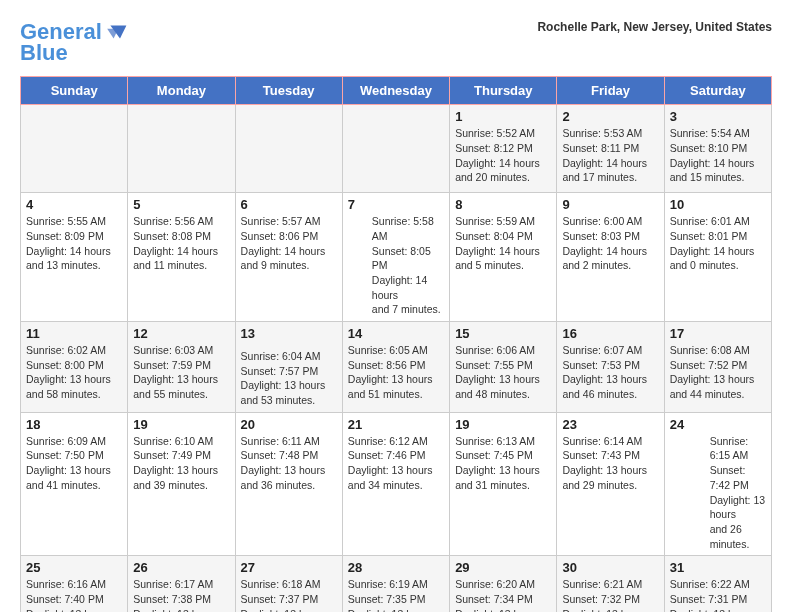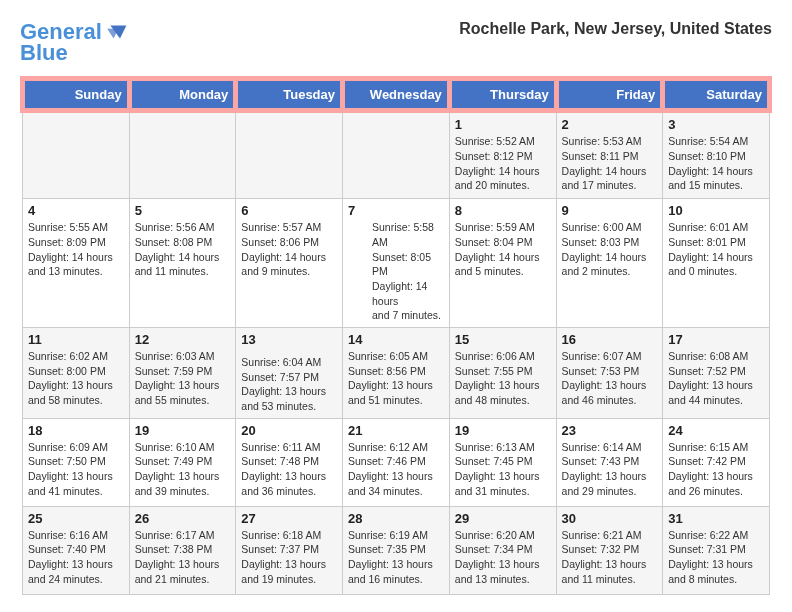"Rochelle Park, New Jersey, United" .location { font-size: 16px -> 12px }
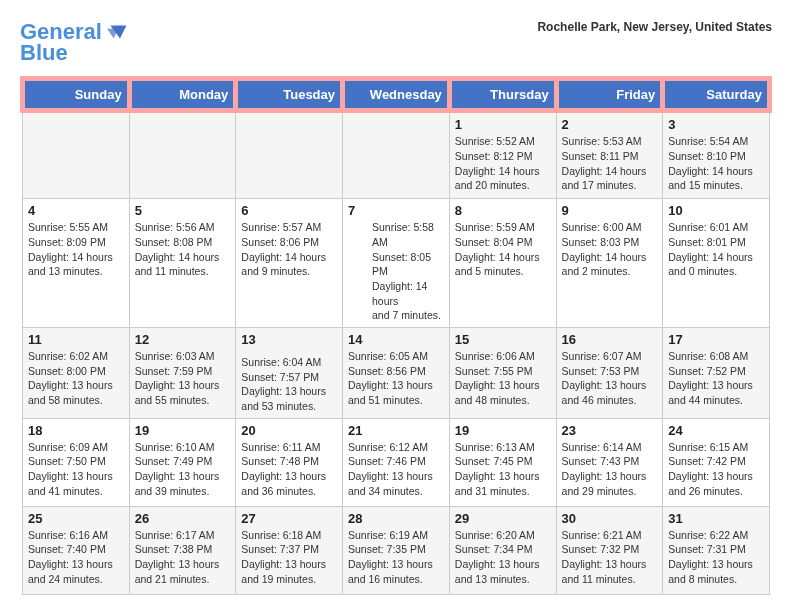"Sunday" thead th { border: 5px solid #fca5a5 -> 1px solid #fca5a5; text-align: right -> center }
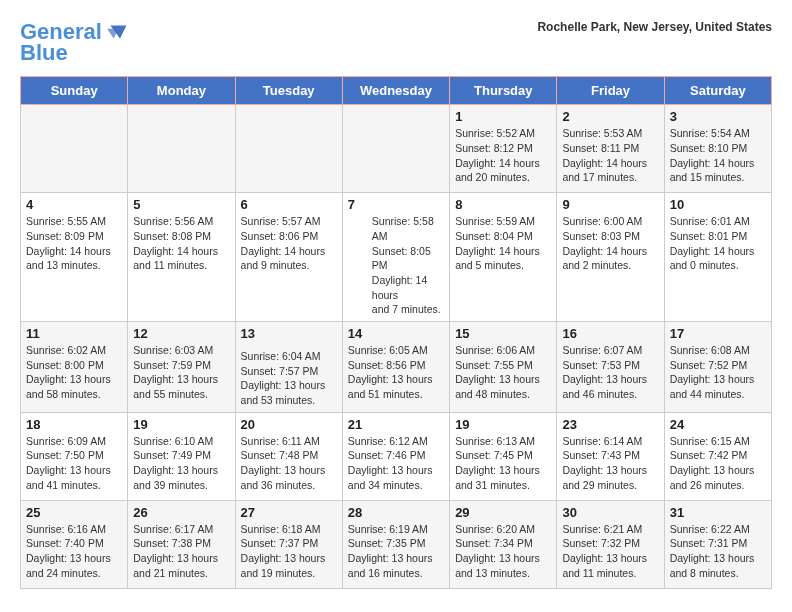"Sunrise: 6:15 AM" div.cell-content { margin-left: none -> 40px }
